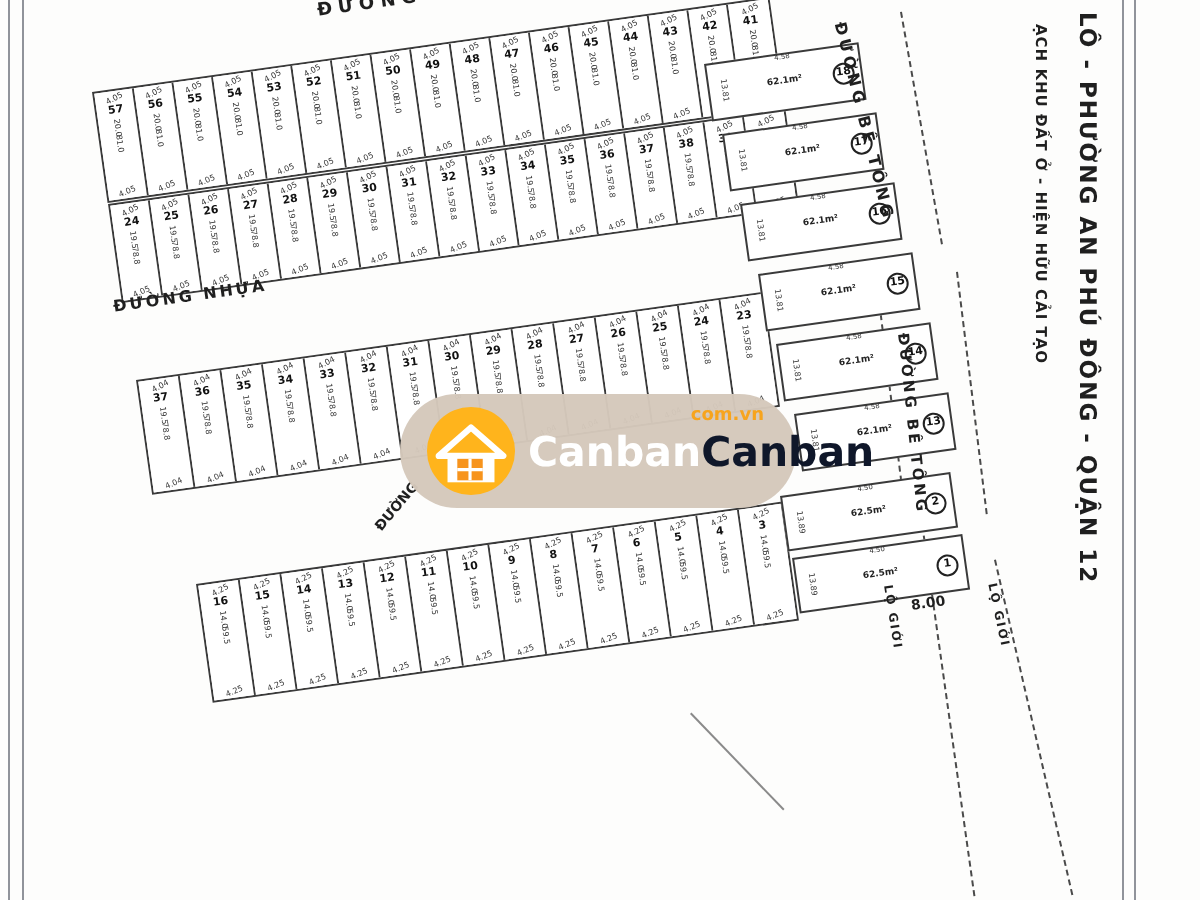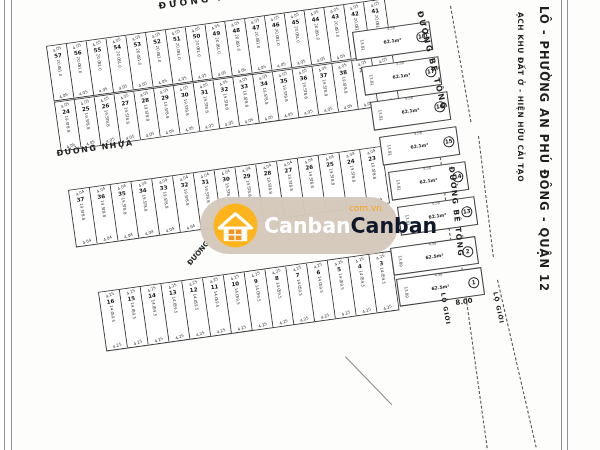"com.vn" #wm-domain { font-weight: normal -> bold }
